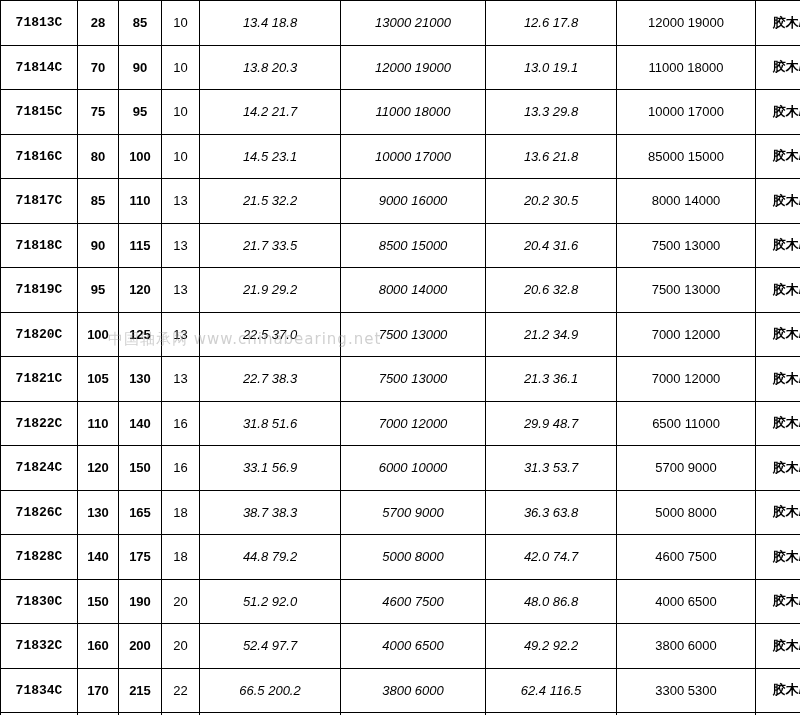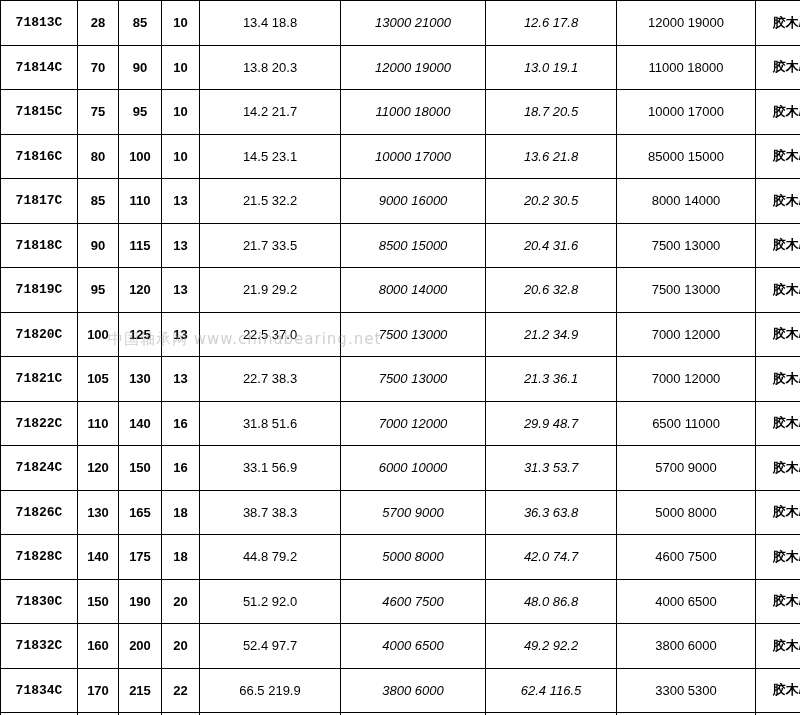"10" td.c-b { font-weight: bold -> normal }
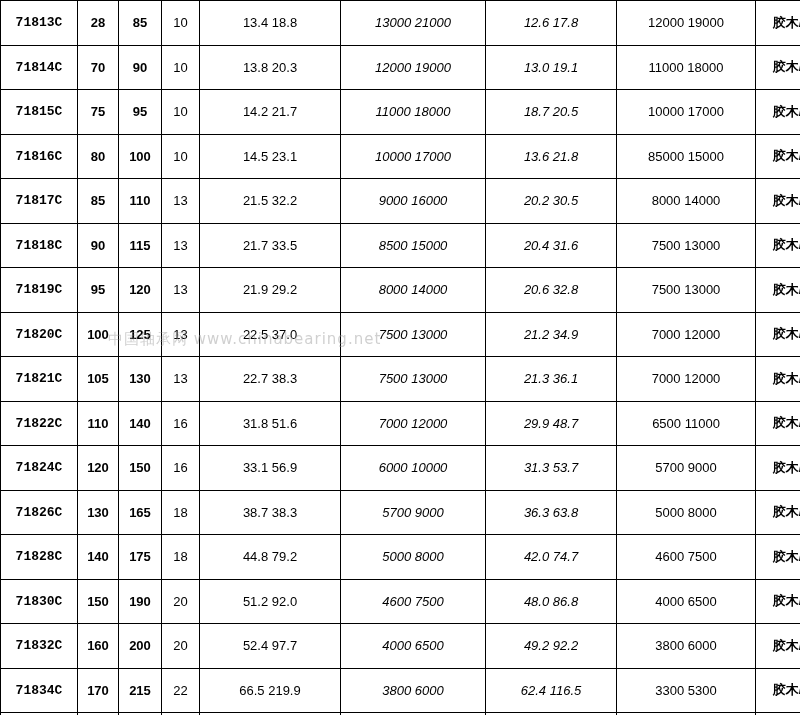"13.4 18.8" td.c-load { font-style: none -> italic }
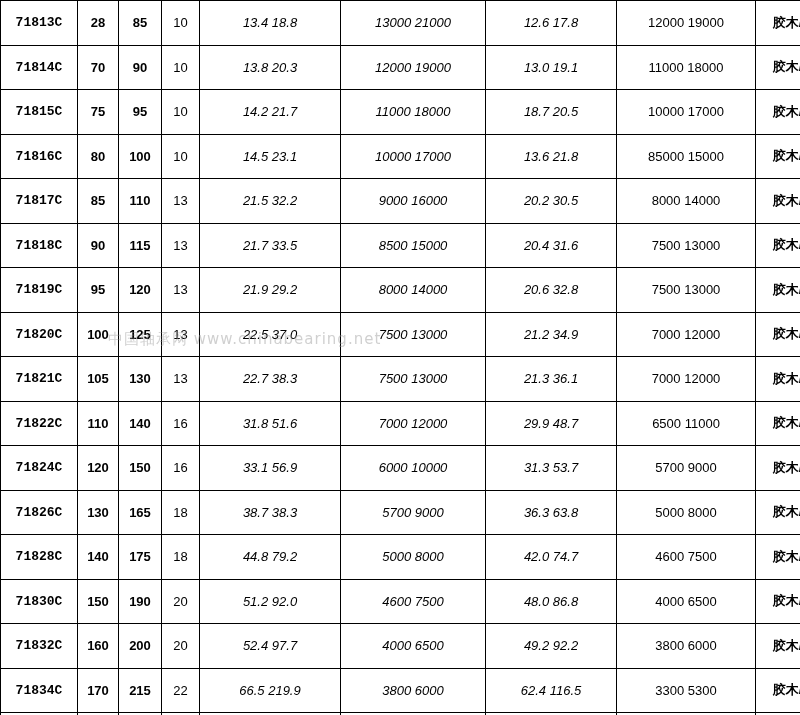"18.7 20.5" td.c-load2 { text: 18.7 20.5 -> 13.3 29.8 }
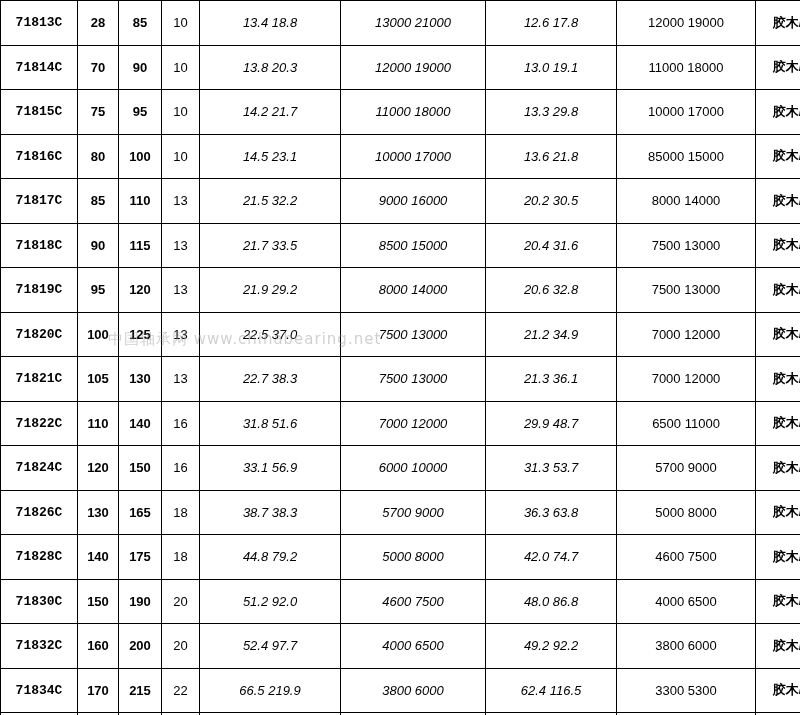"66.5 219.9" td.c-load { text: 66.5 219.9 -> 66.5 200.2 }
